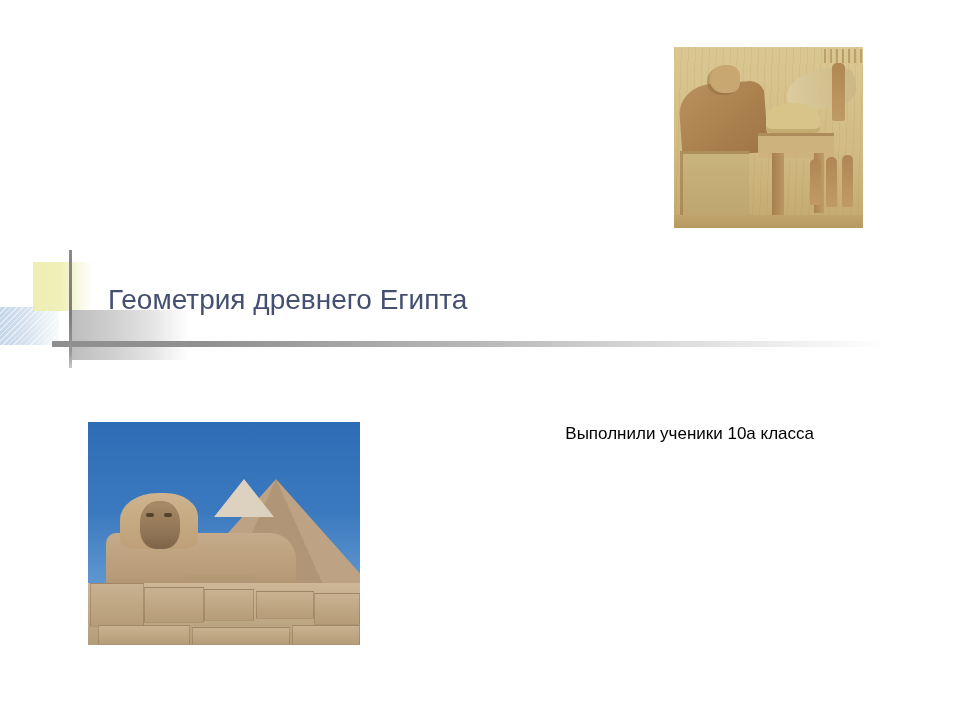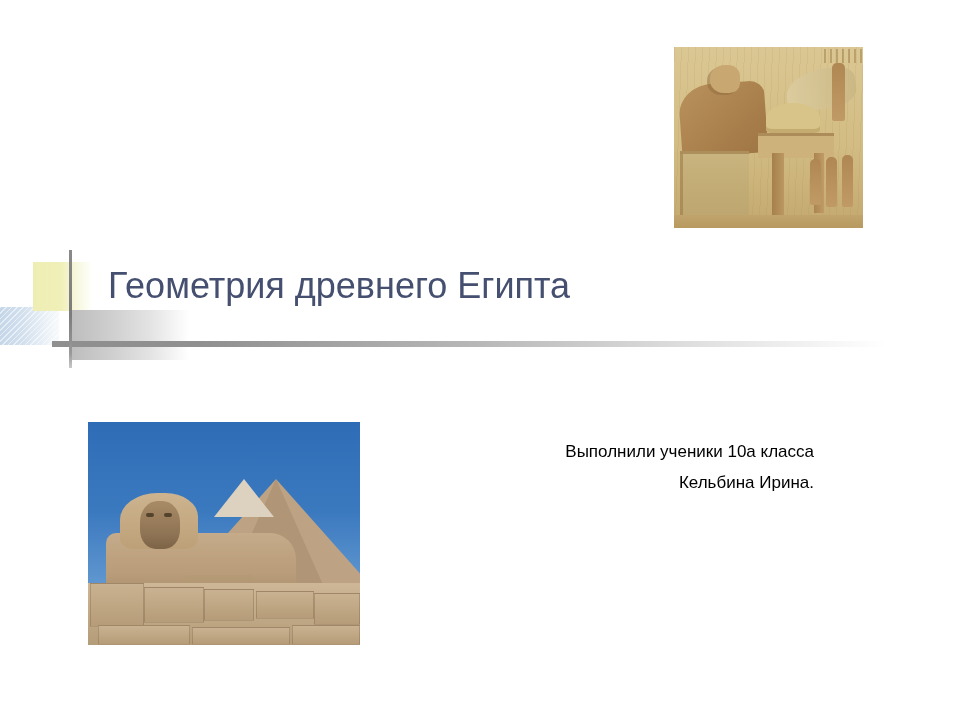"Геометрия древнего Египта" .slide-title { font-size: 36px -> 28px; top: 262px -> 276px }
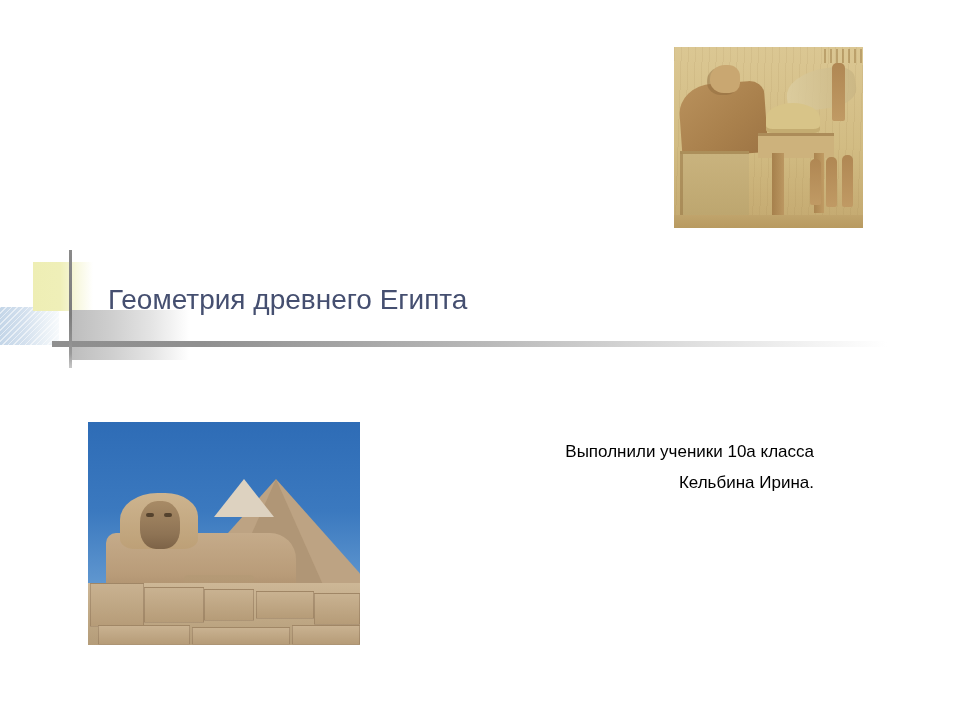"Выполнили ученики 10а класса" .body-block { top: 436px -> 418px }
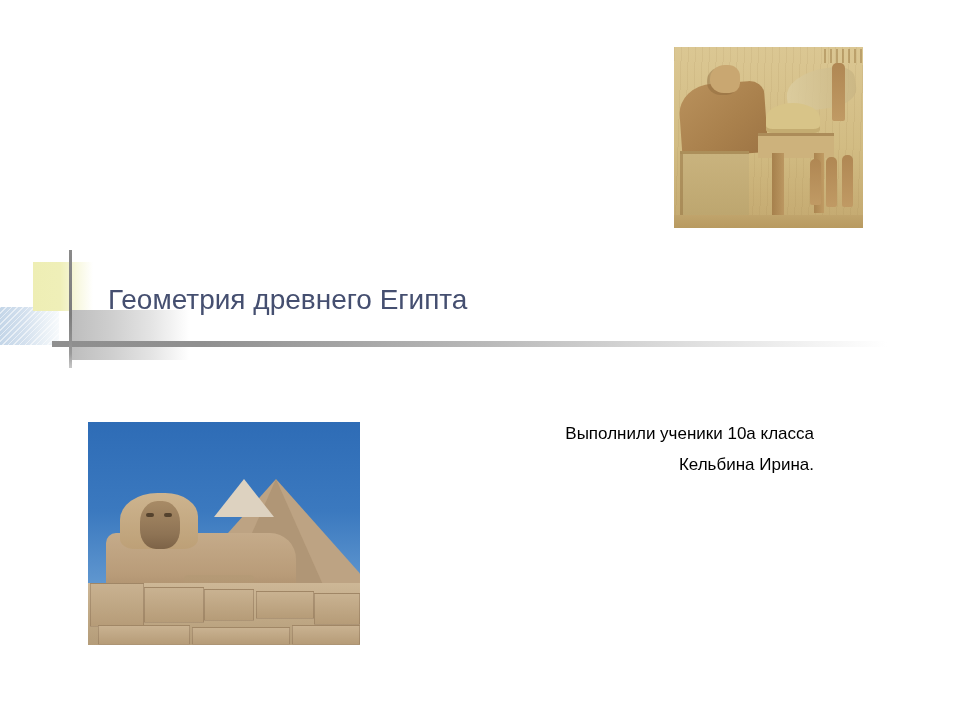"Кельбина Ирина." span.body-line { html: <span>Кельбина Ирина.</span> -> none }
